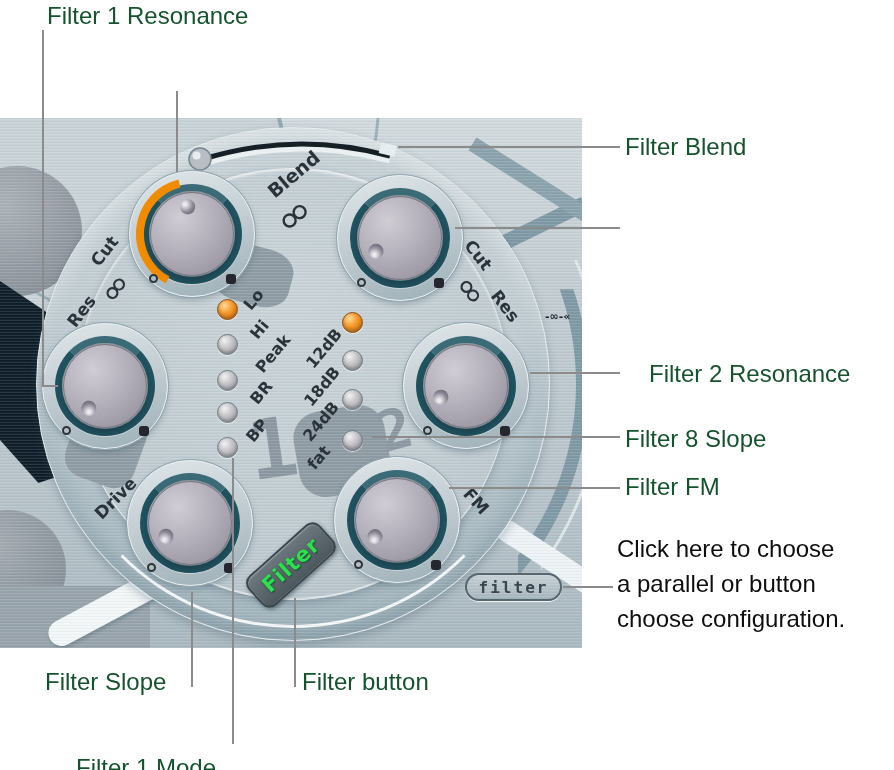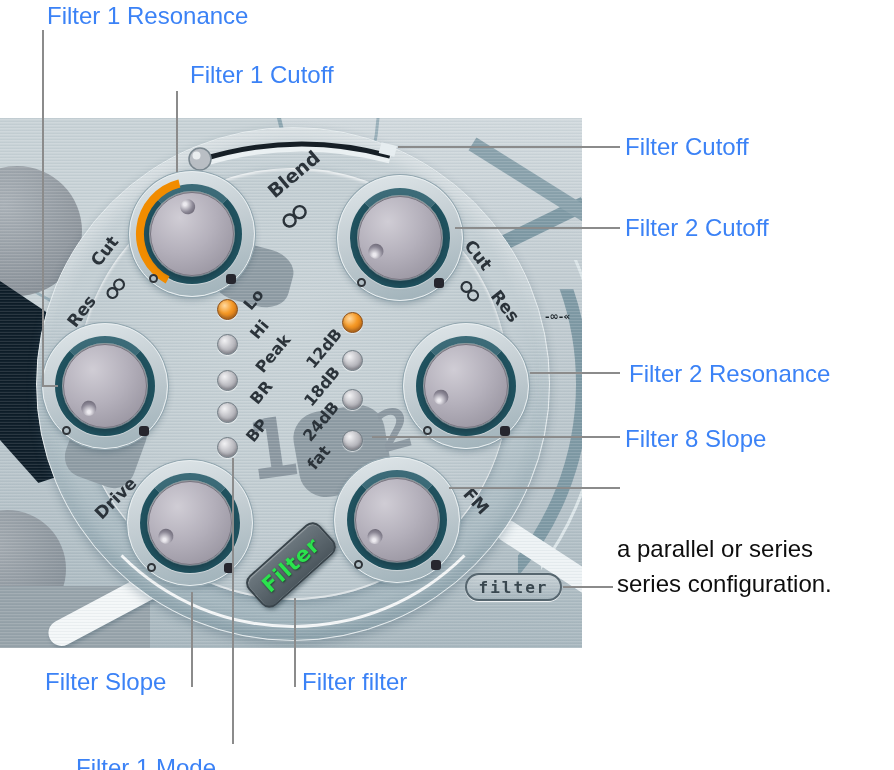"Filter 1 Resonance" .ctext { color: #3b82f6 -> #14532d }
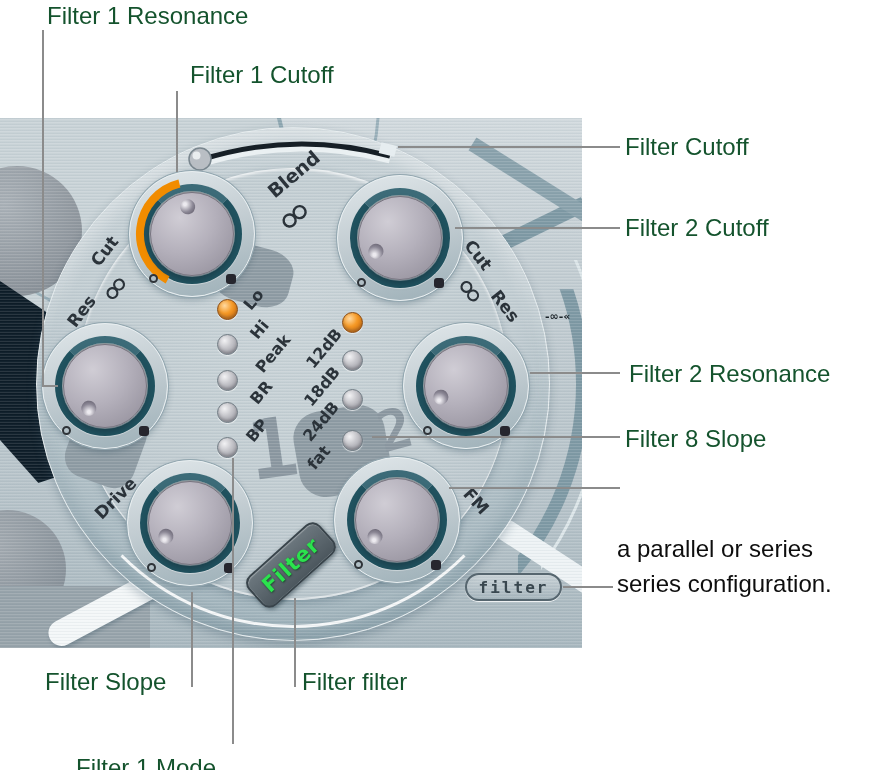"Filter 1 Cutoff" div.ctext { html: <div>Filter 1 Cutoff</div> -> none }
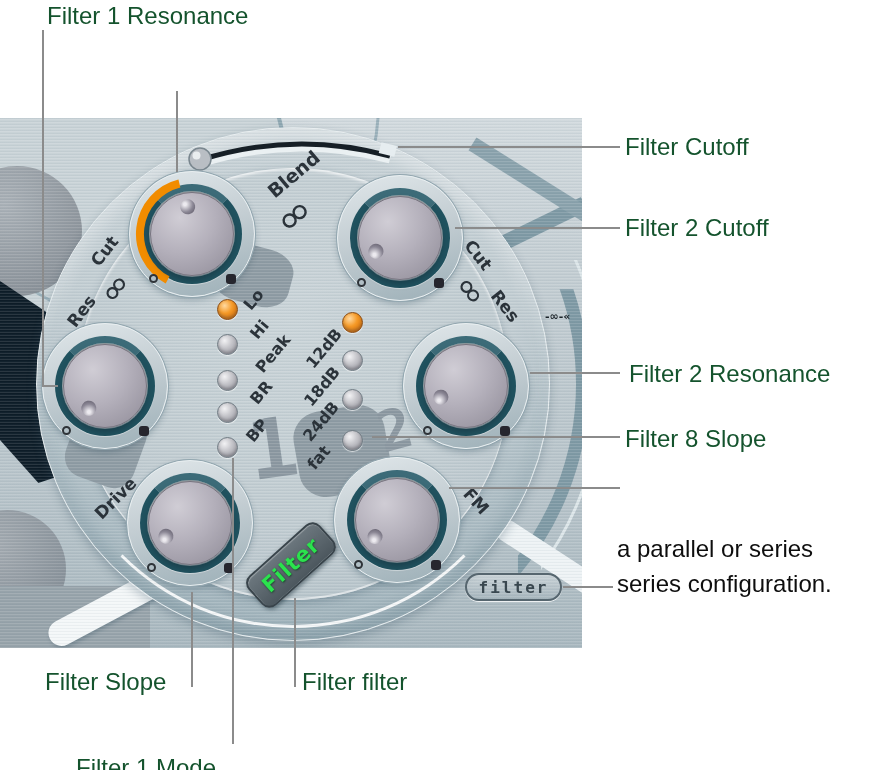"Filter Cutoff" div.ctext { text: Cutoff -> Blend }
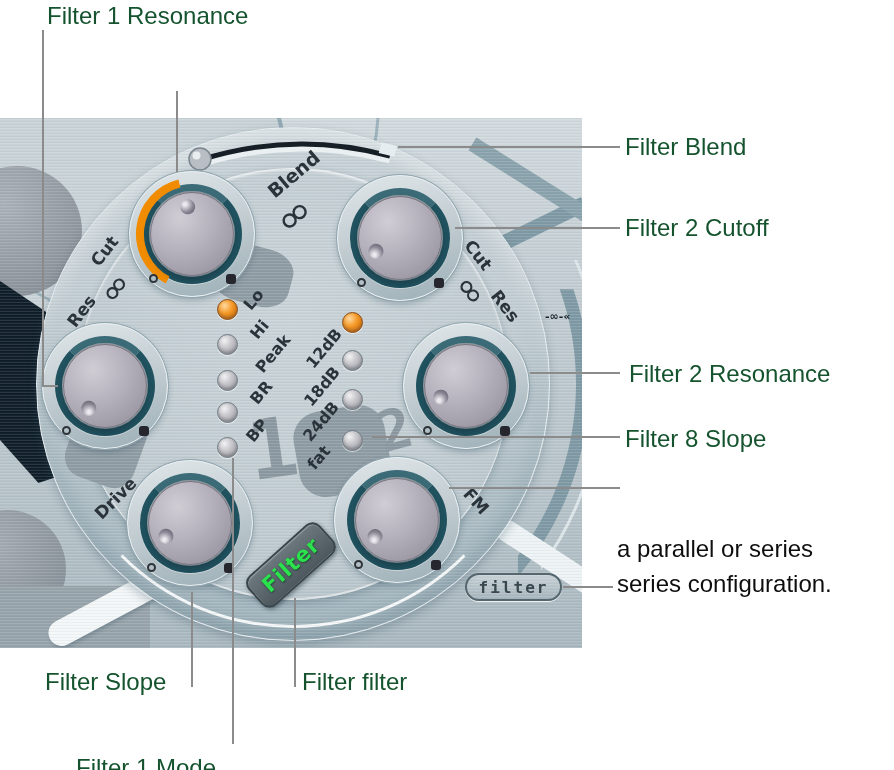"Filter 2 Cutoff" div.ctext { html: <div>Filter 2 Cutoff</div> -> none }
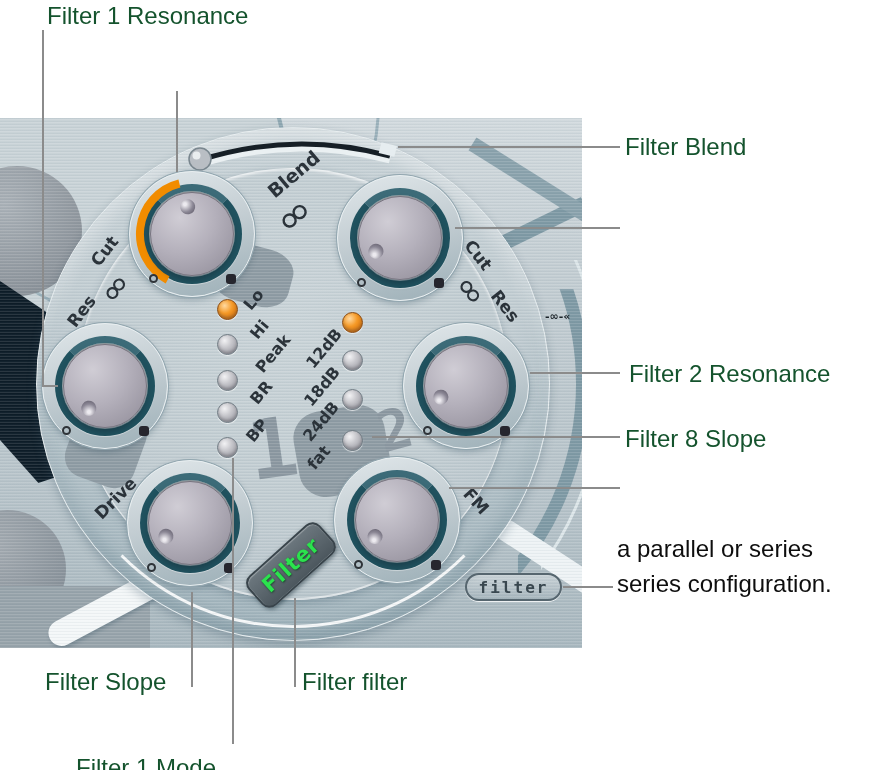"Filter 2 Resonance" div.ctext { left: 629px -> 649px }
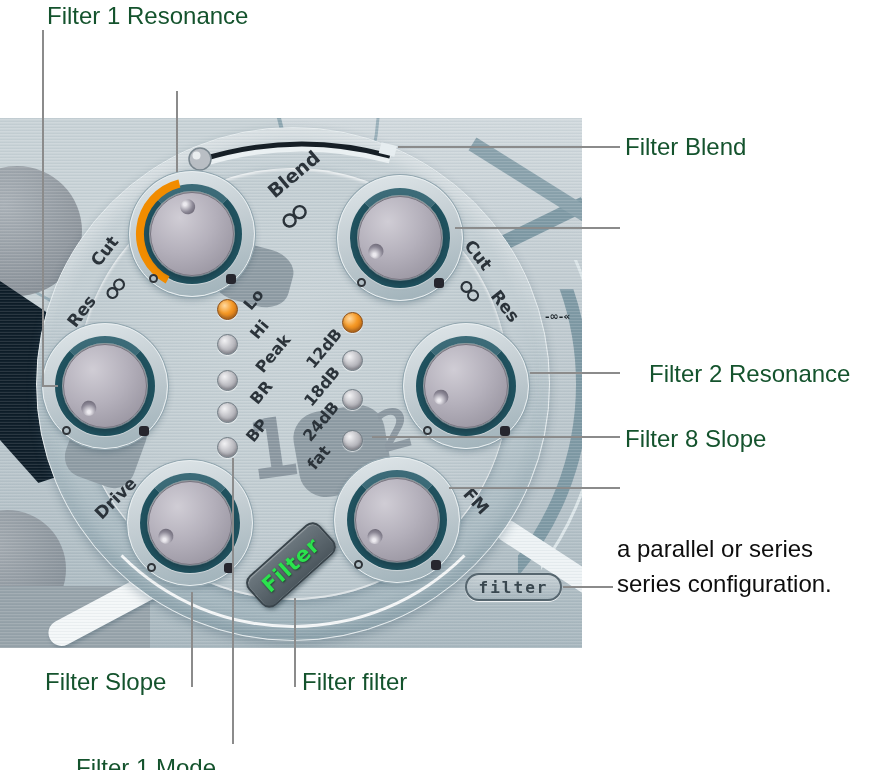"Filter FM" div.ctext { html: none -> <div>Filter FM</div> }
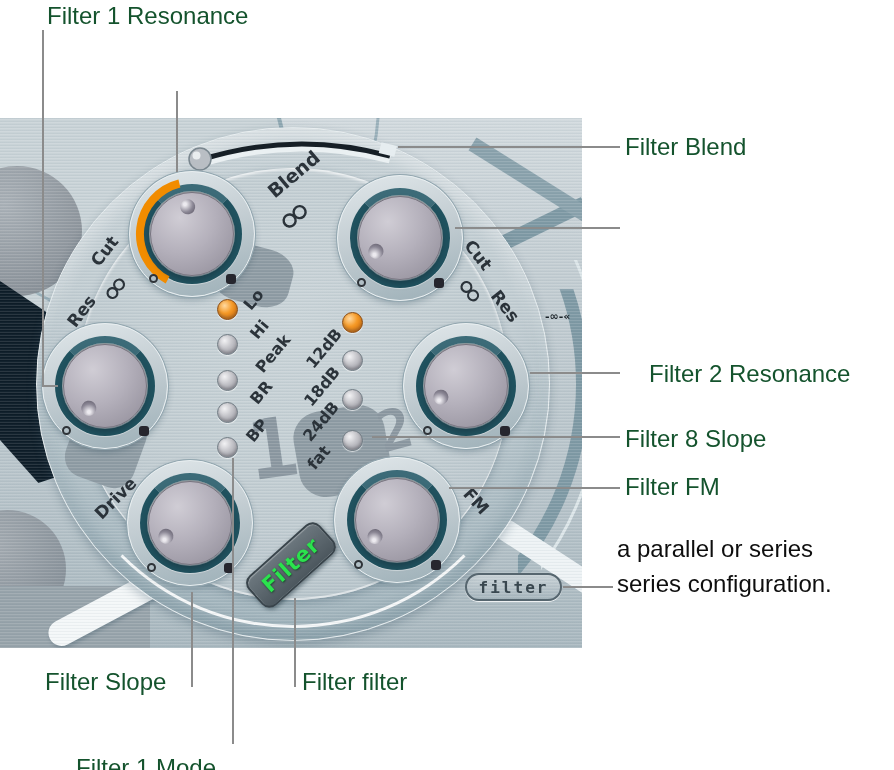"Click here to choose" div { html: none -> <div>Click here to choose</div> }
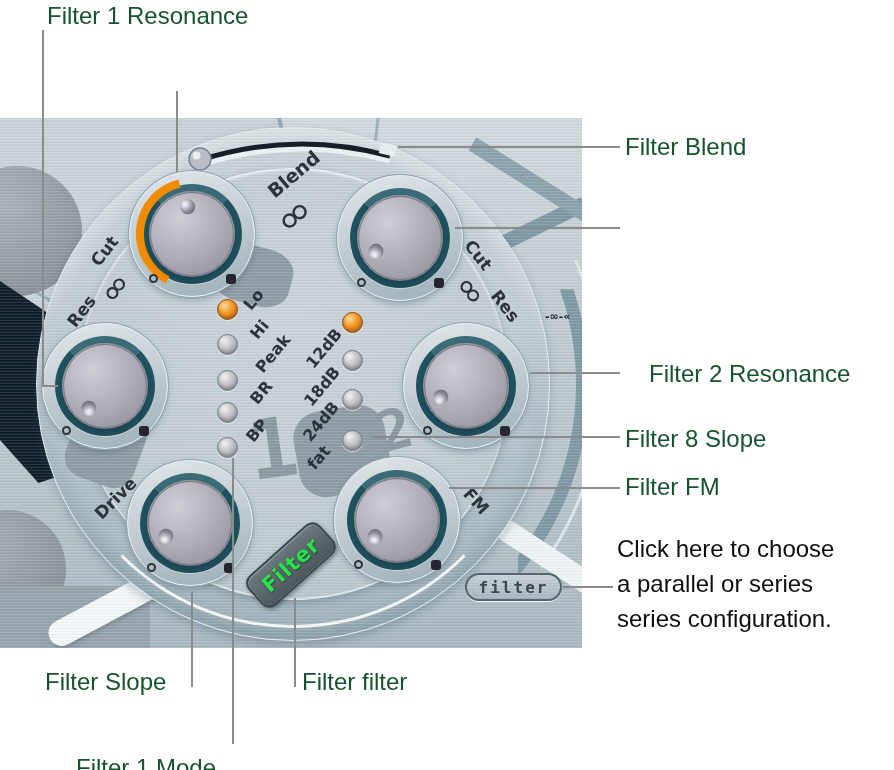"a parallel or series" div { text: series -> button }
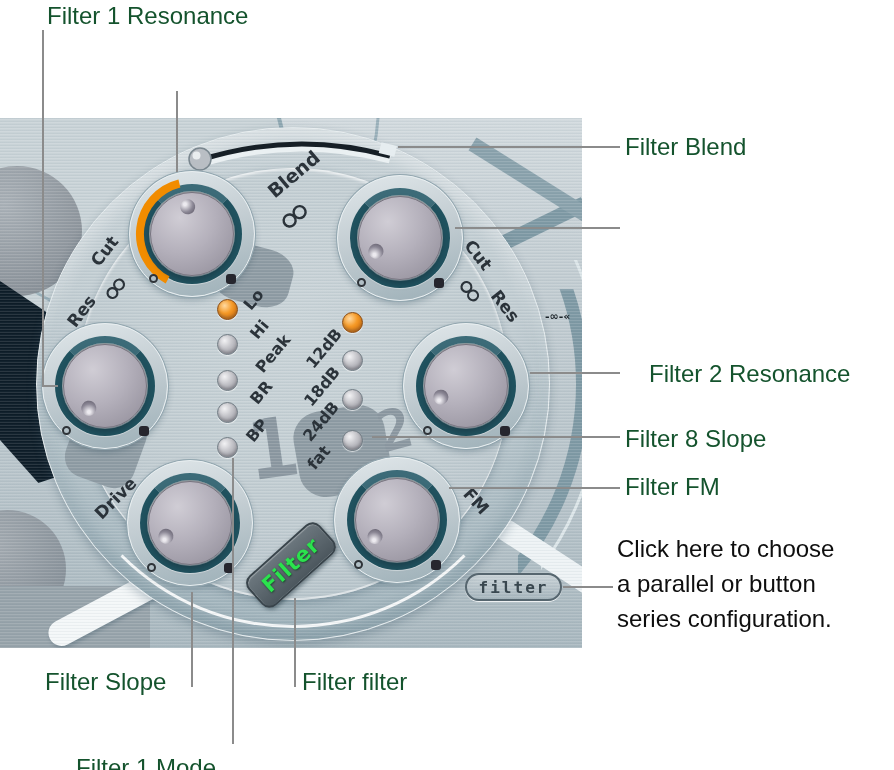"series configuration." div { text: series -> choose }
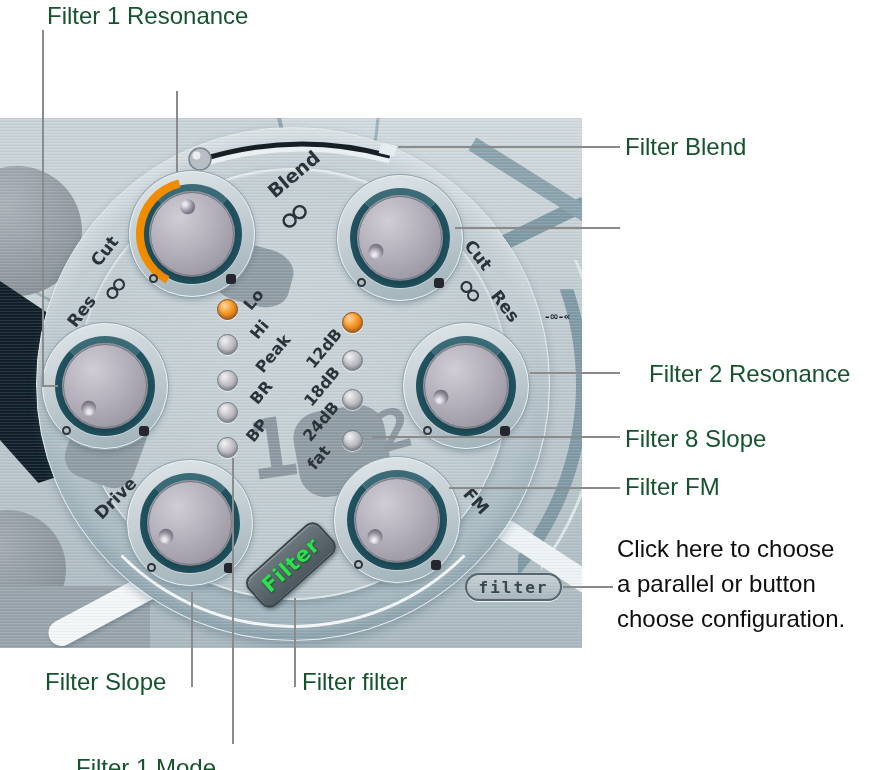"Filter filter" div.ctext { text: filter -> button }
